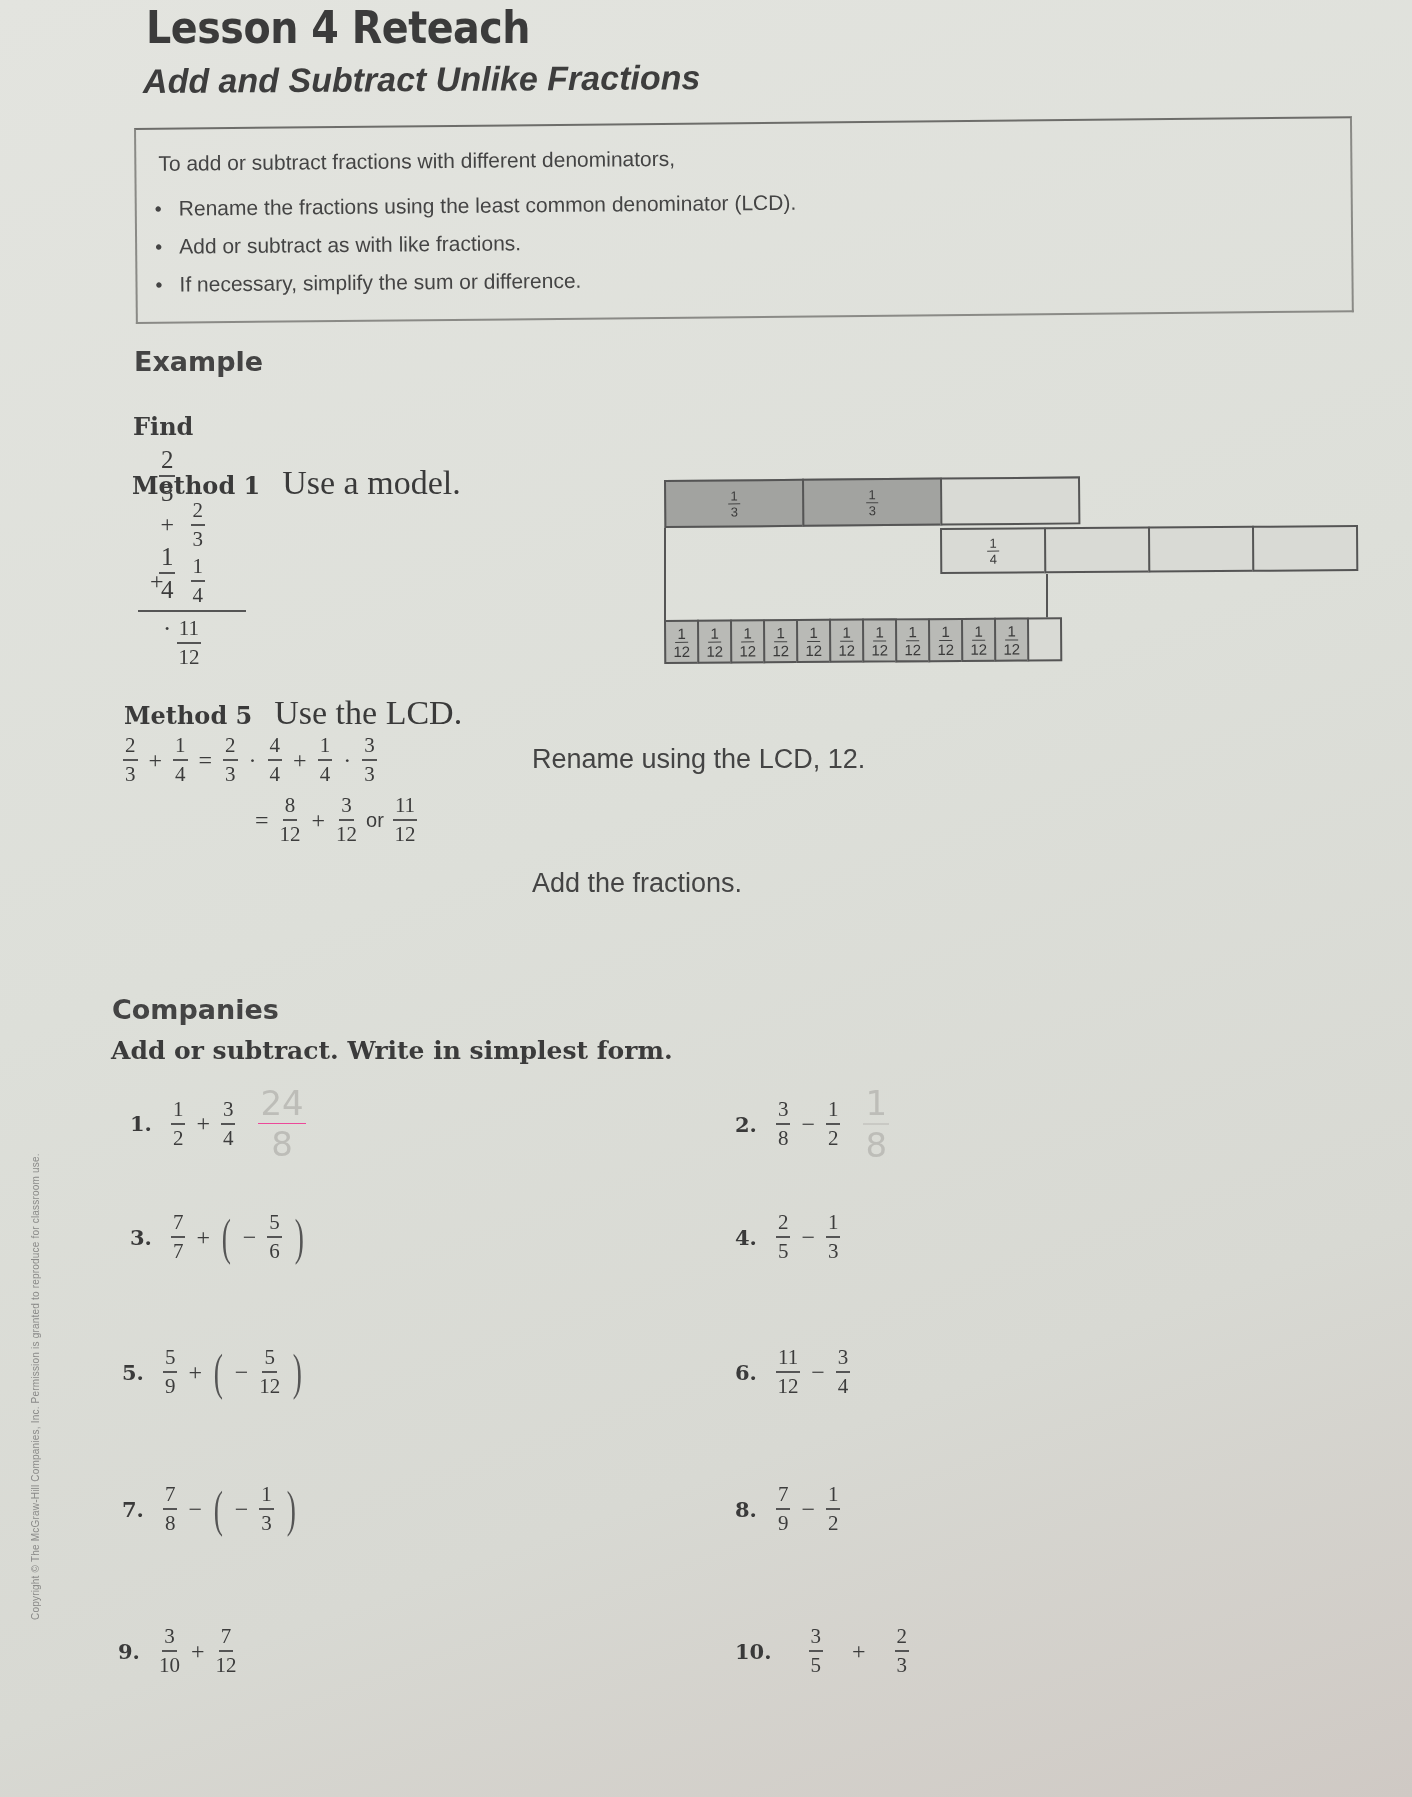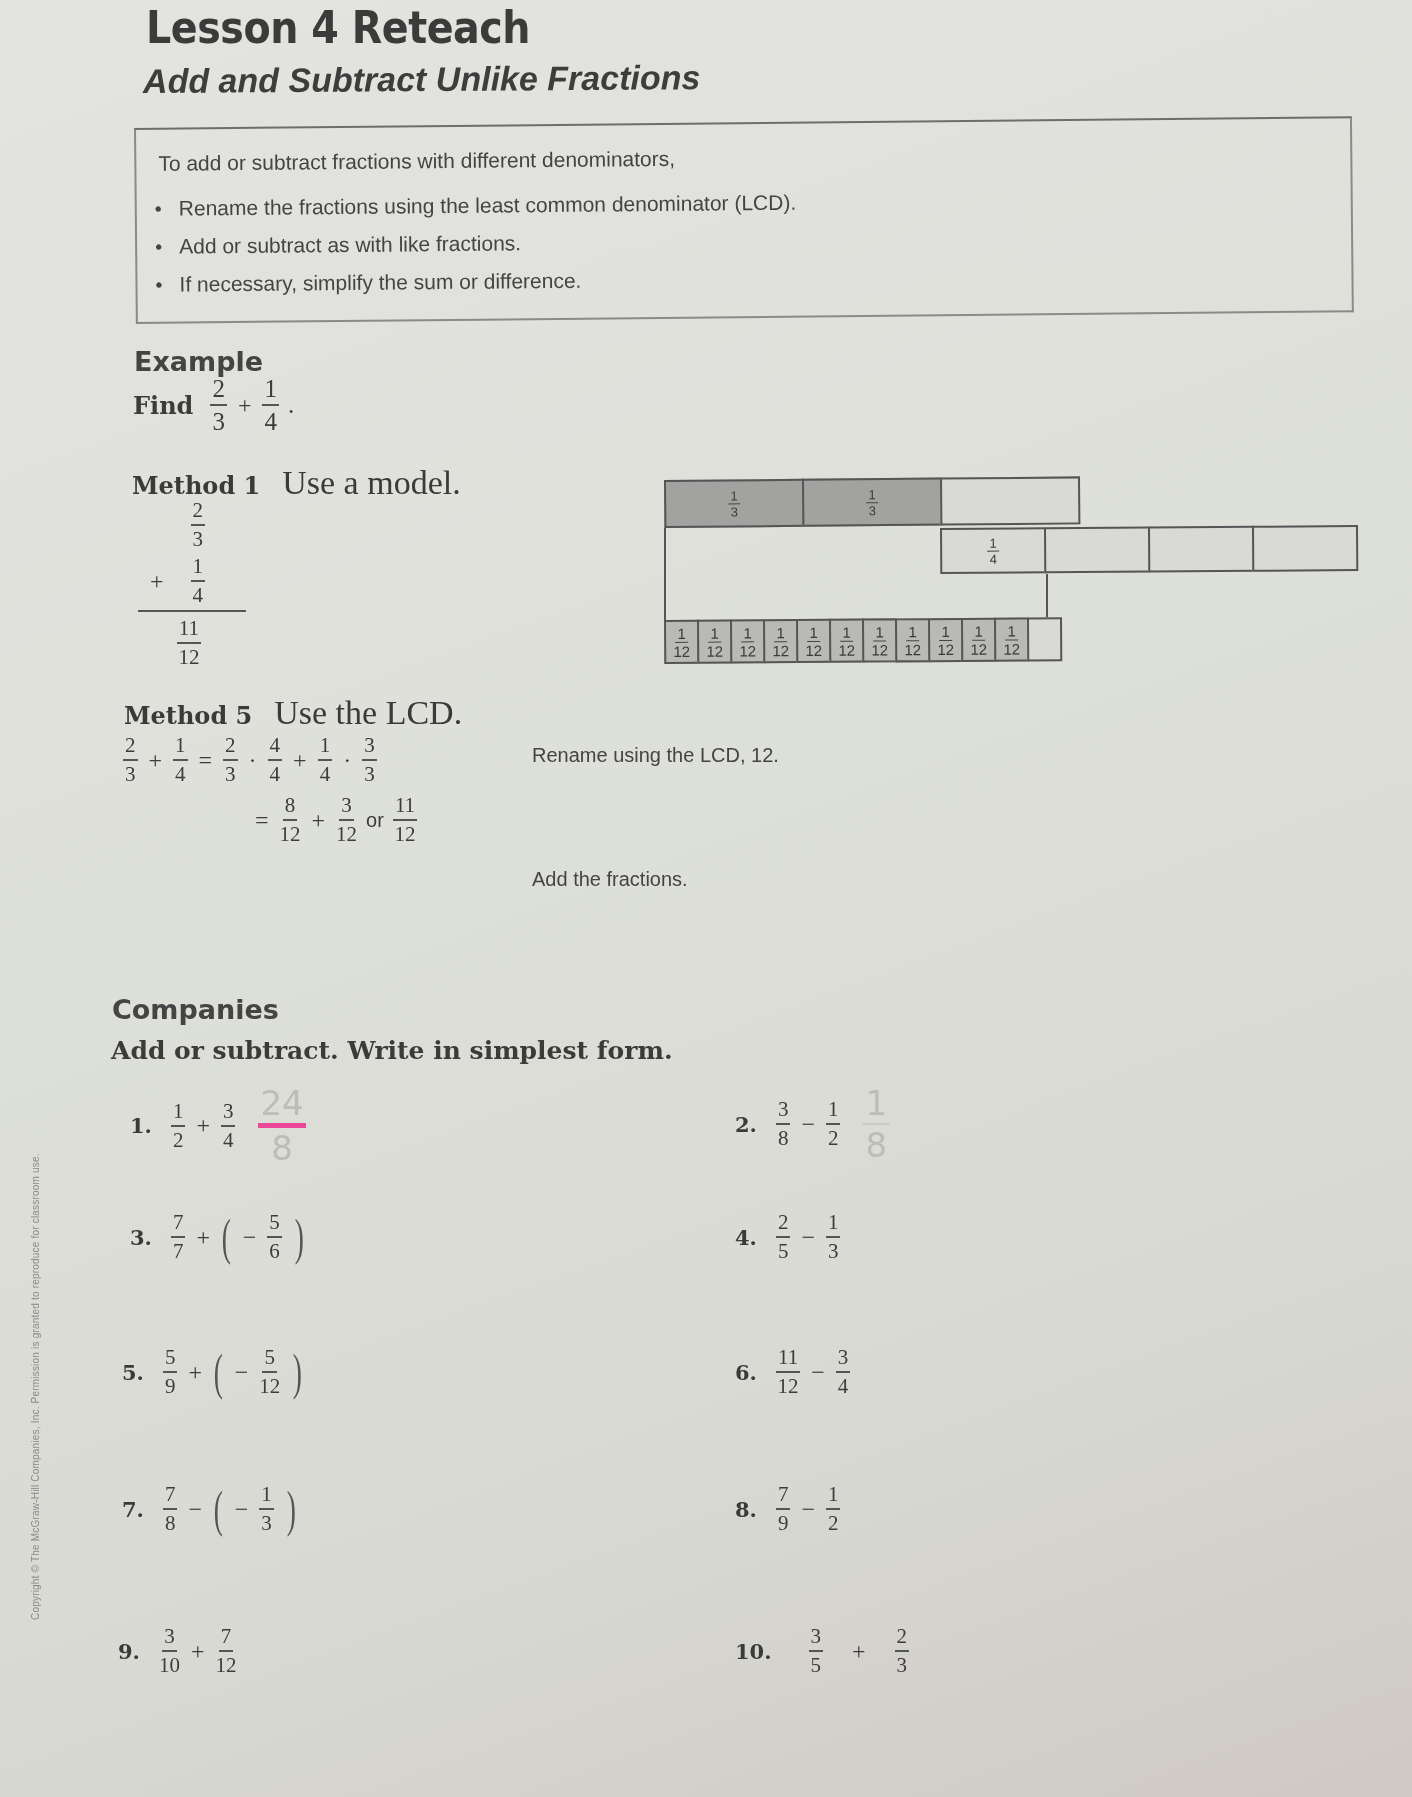"Find" .find { flex-direction: none -> column; top: 376px -> 412px }
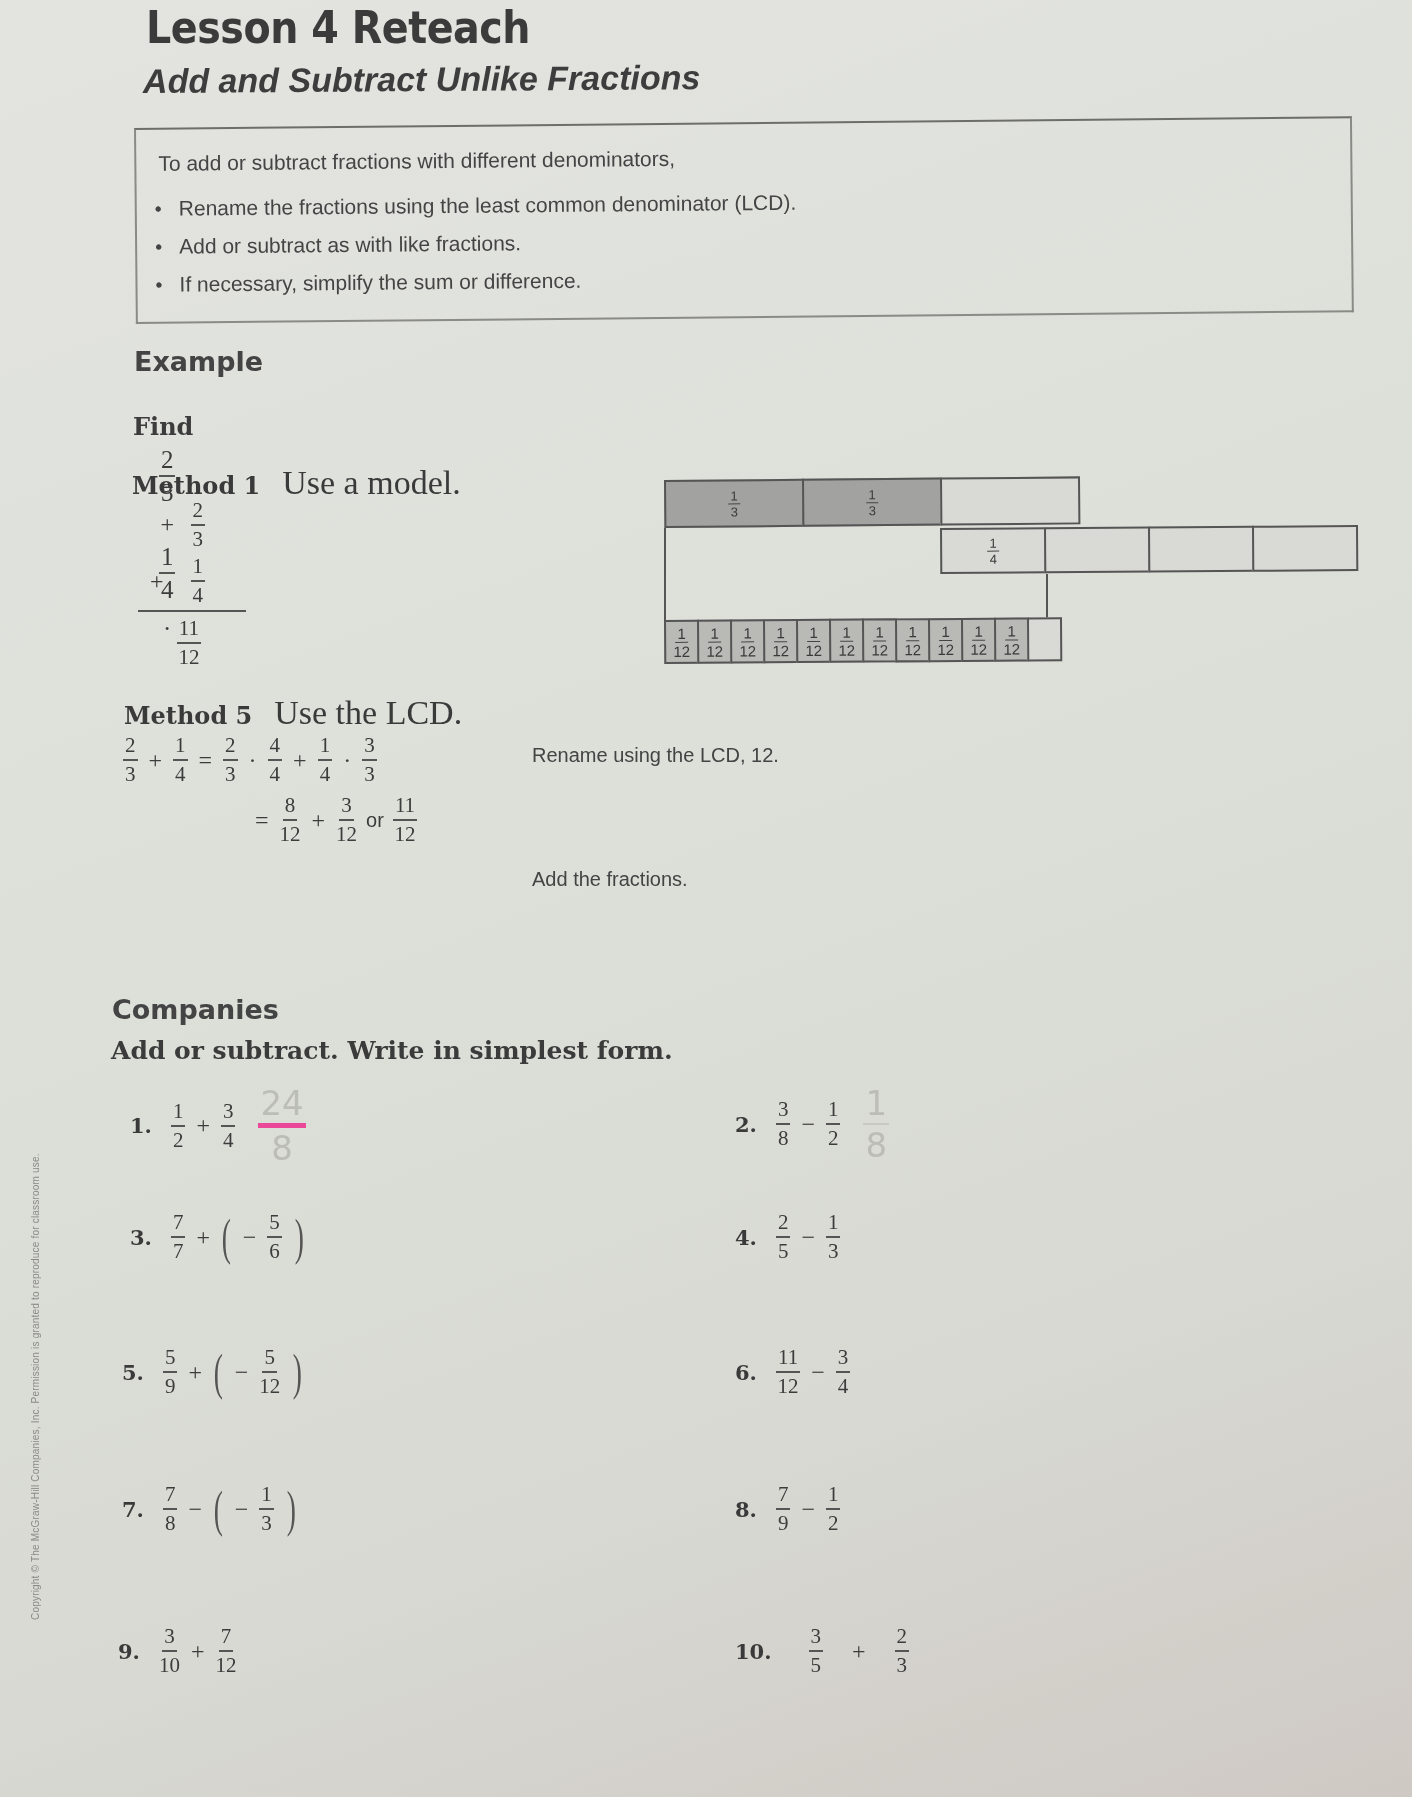"Rename using the LCD, 12." .note { font-size: 20px -> 27px }
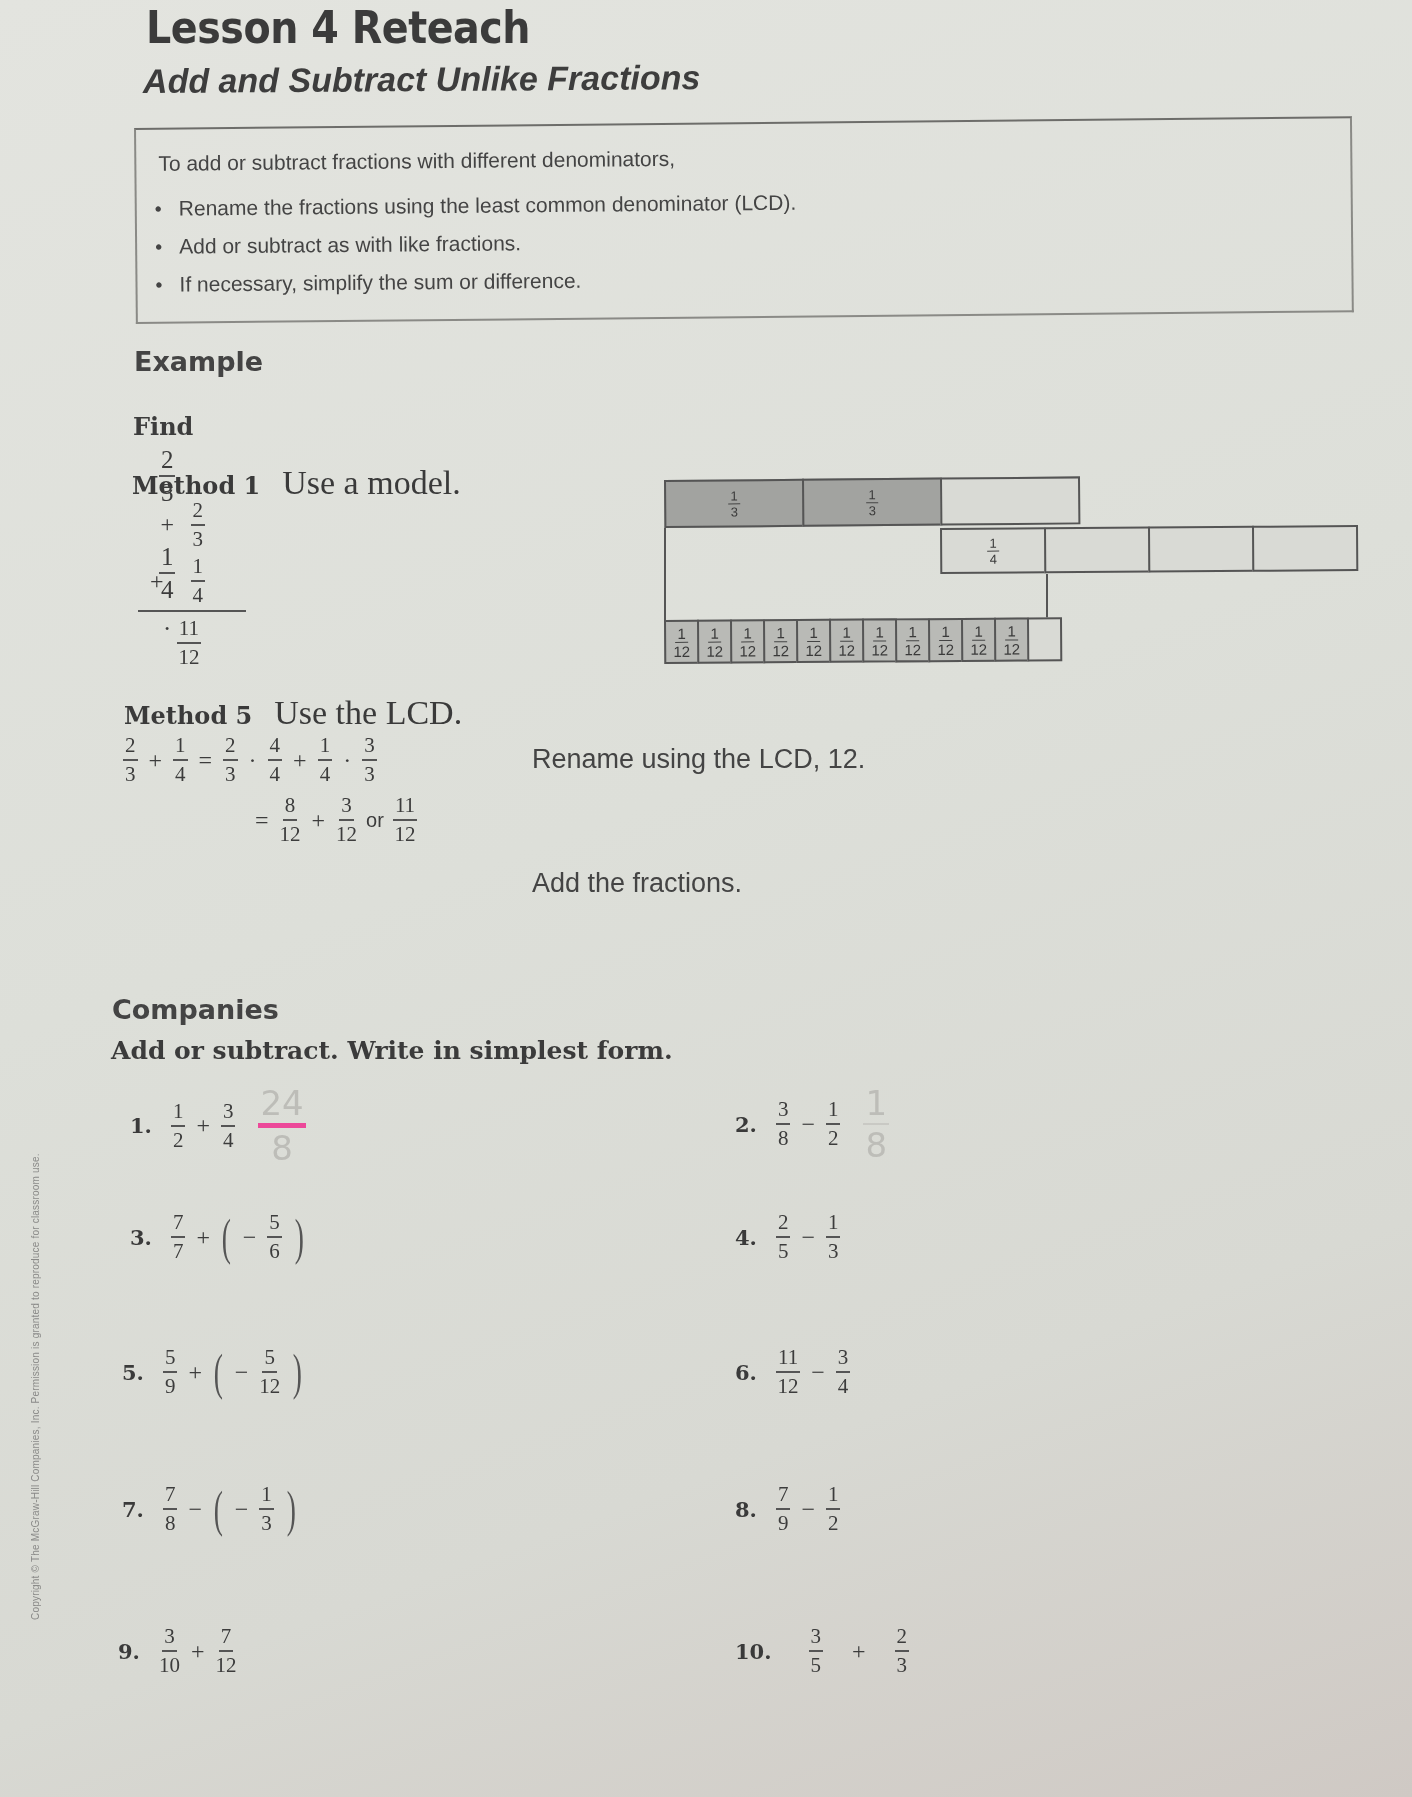"24" span.n { border-bottom: 5px solid #ec4899 -> 1px solid #ec4899 }
